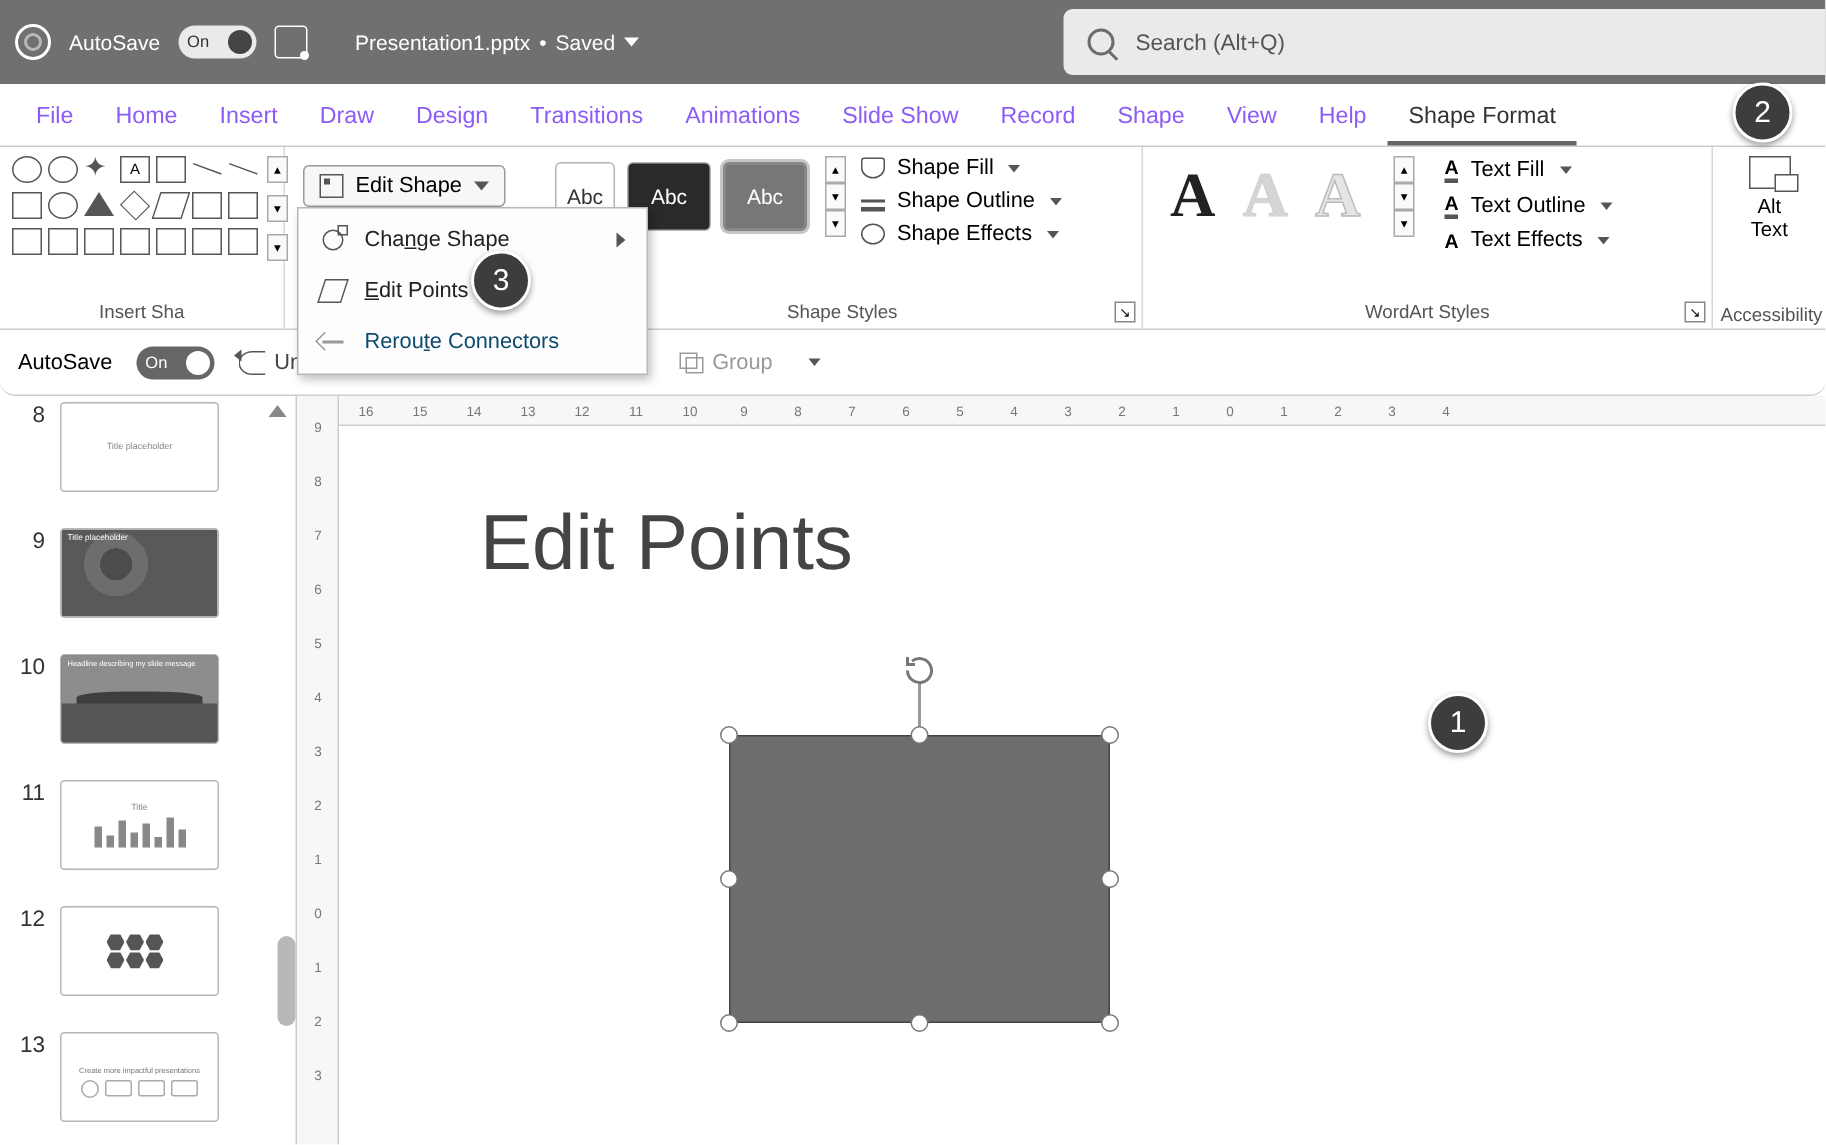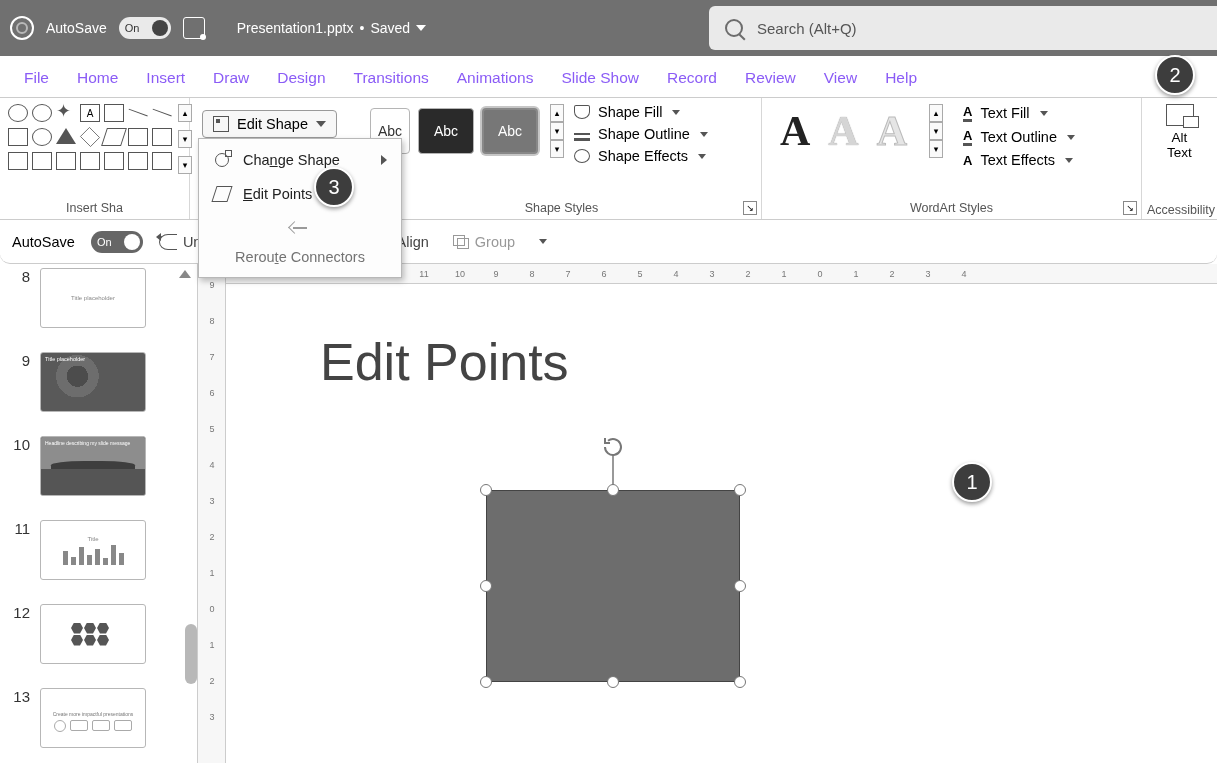"Review" div.tab { text: Review -> Shape }
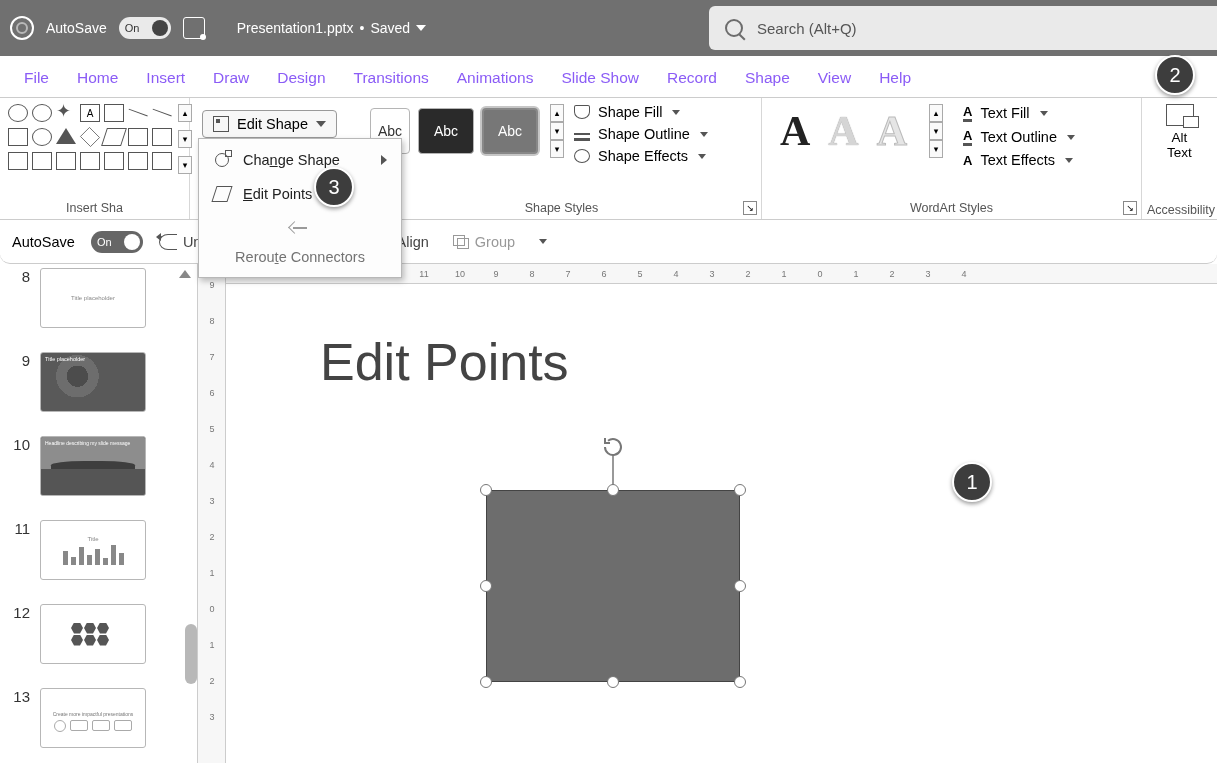"Shape Format" div.tab { html: none -> <div>Shape Format</div> }
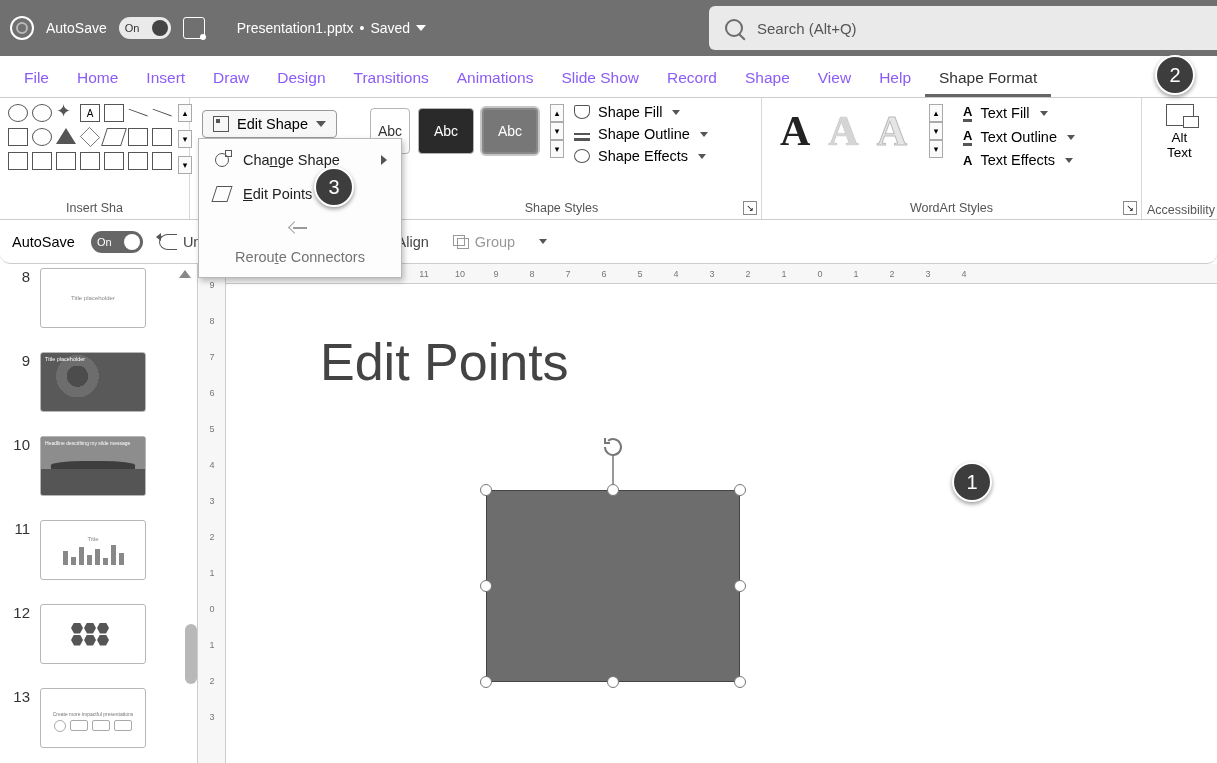"Change Shape" .edit-shape-menu { width: 204px -> 234px }
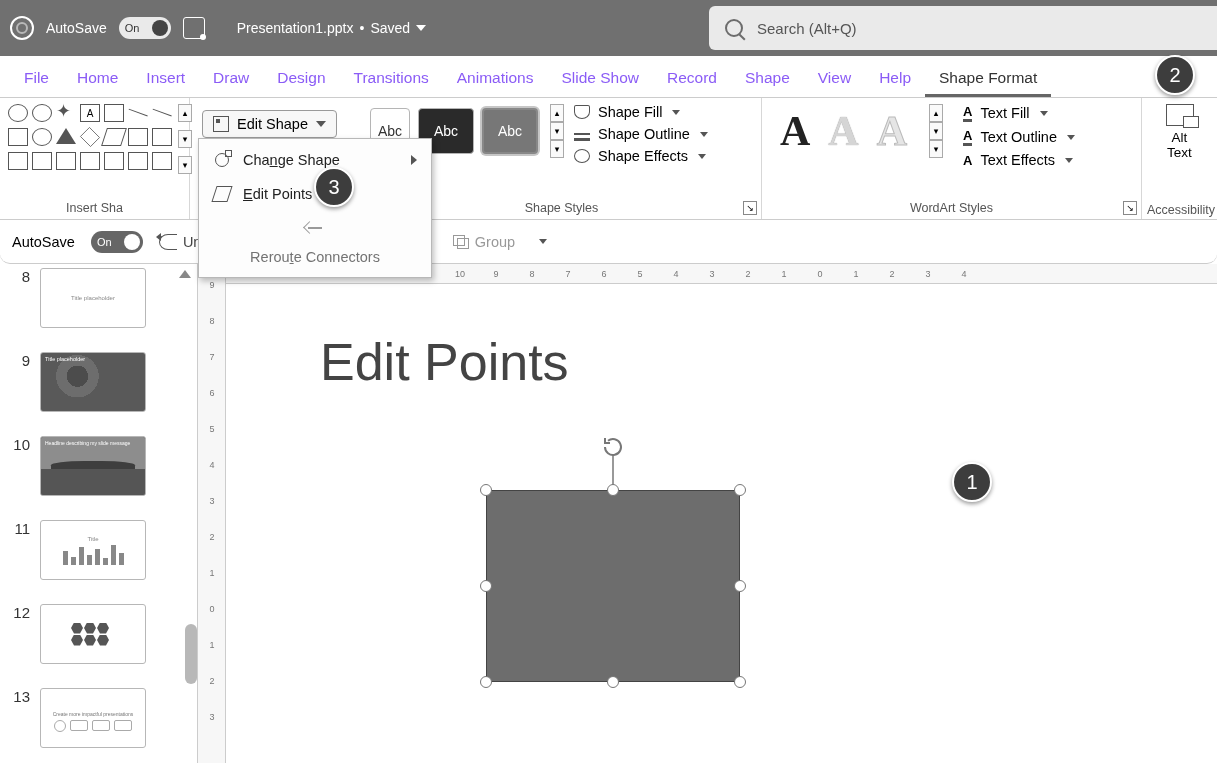"Reroute Connectors" .menu-item.disabled { color: #737373 -> #0c4a6e; flex-direction: column -> none }
